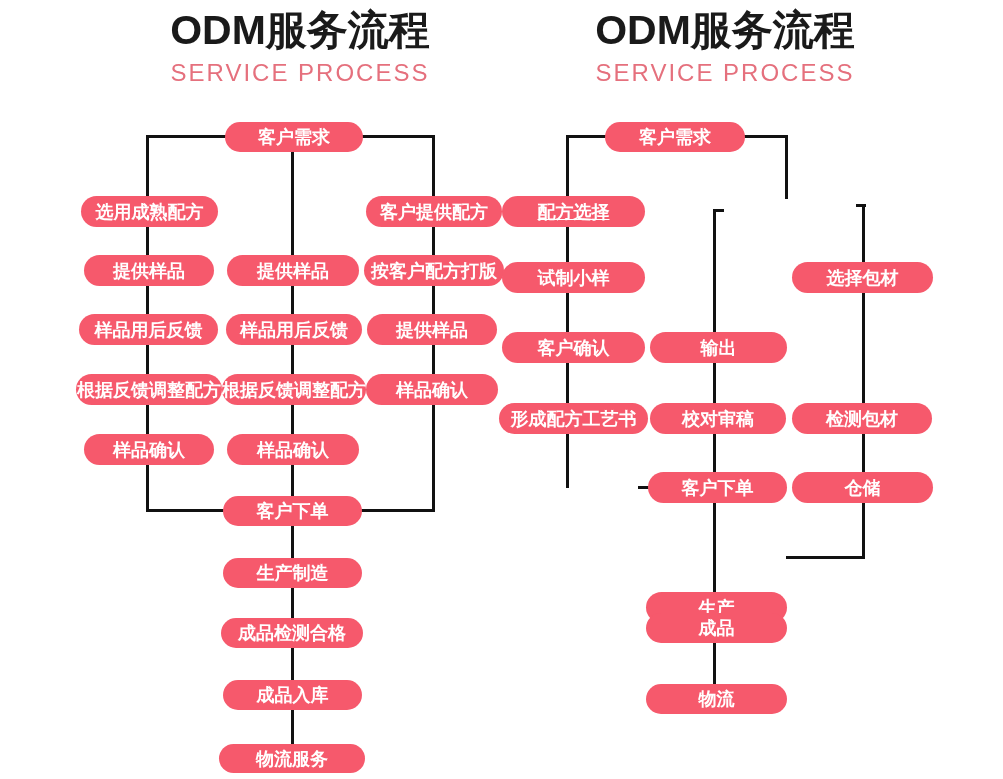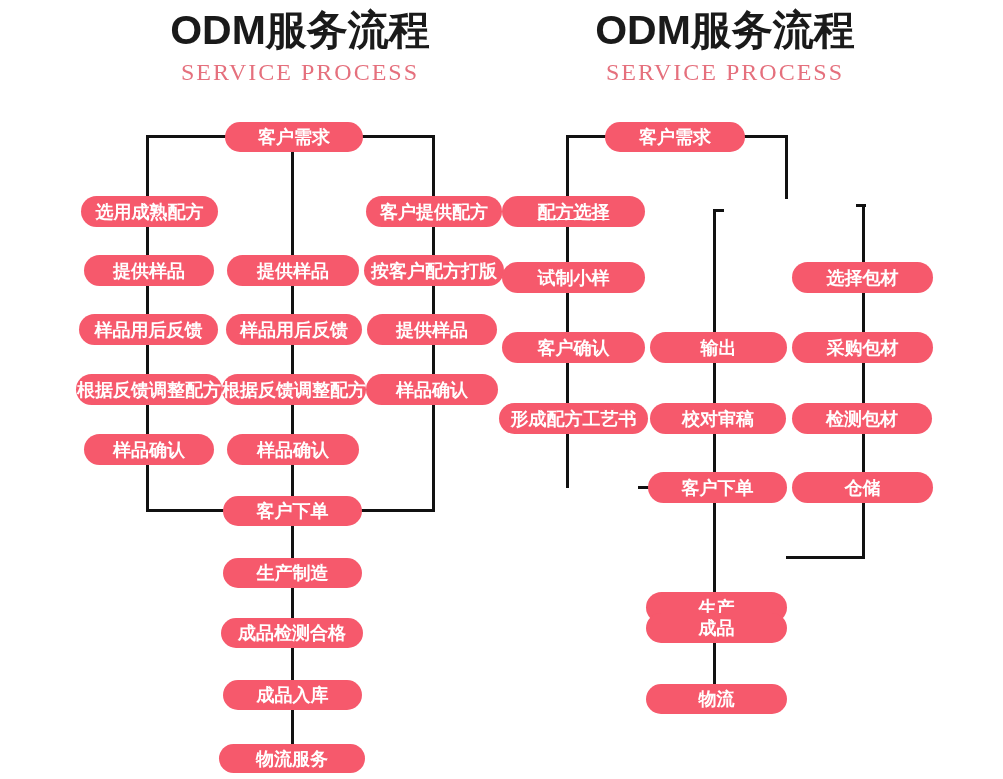"SERVICE PROCESS" .chart-subtitle { font-family: Liberation Serif, serif -> none }
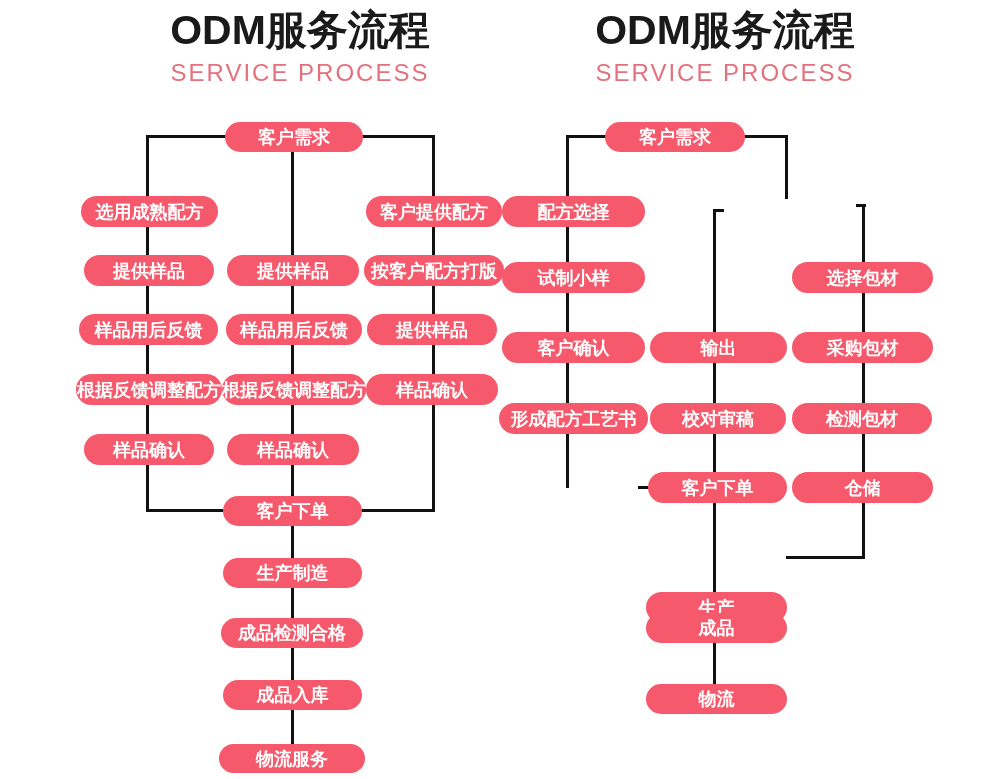"采购包材" div.flow-node { html: <div>采购包材</div> -> none }
